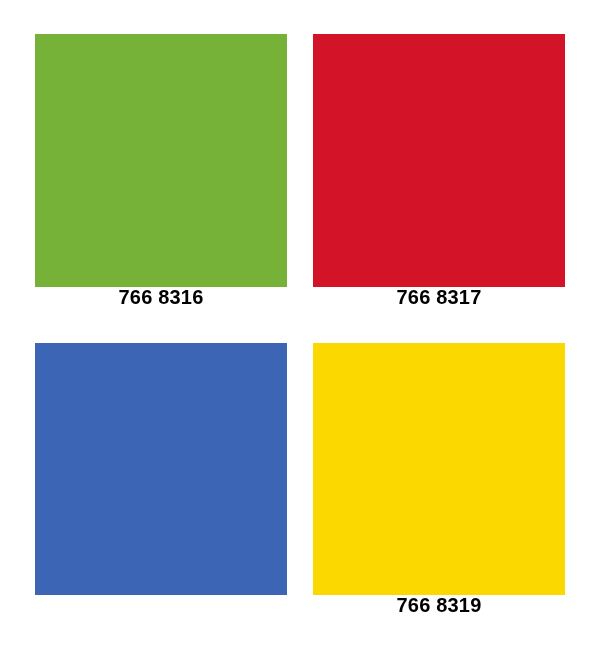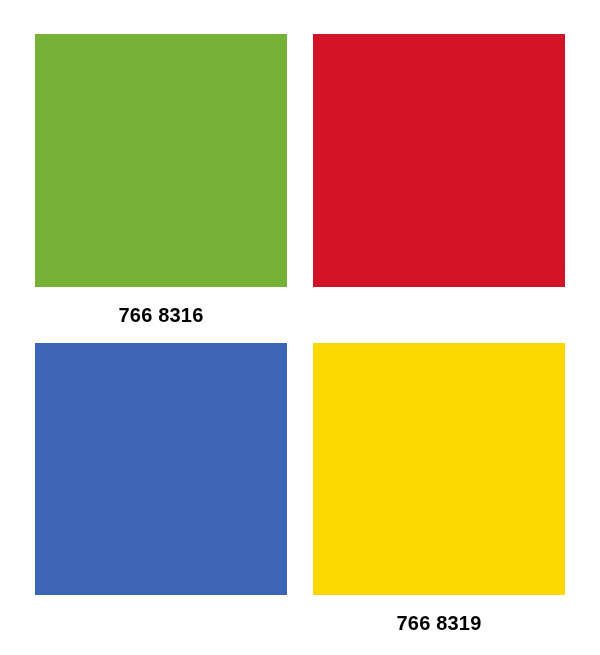"766 8316" .swatch-label { padding-top: 18px -> 0 }
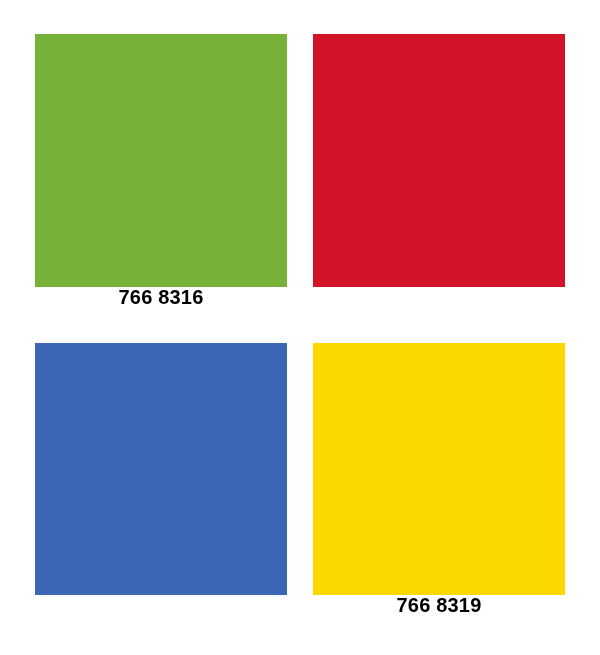"766 8317" div.cell-b-label { html: none -> <div>766 8317</div> }
